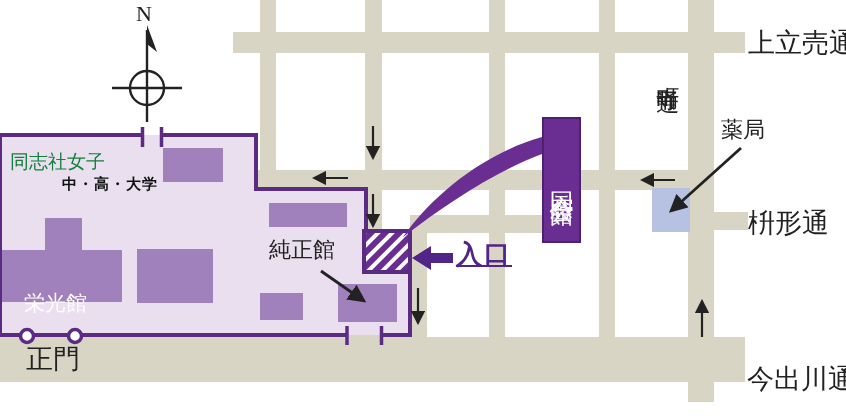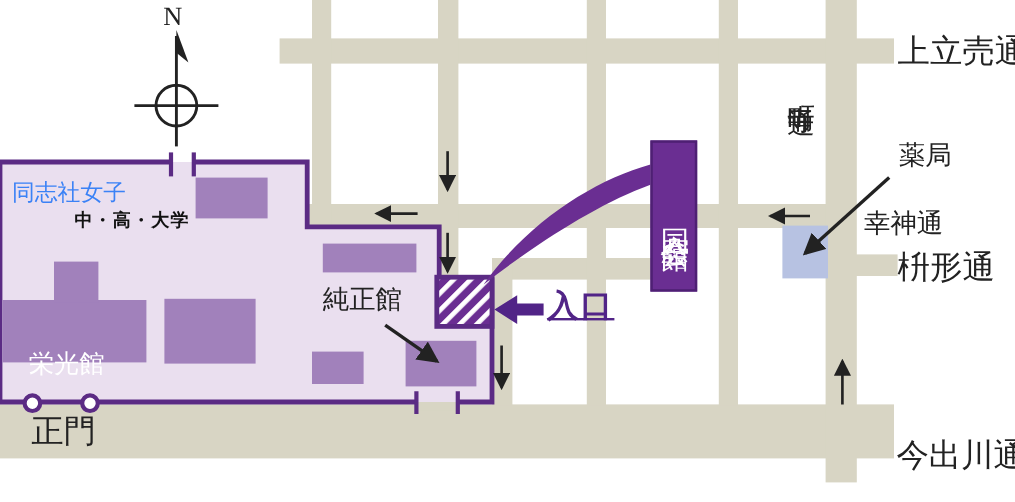"薬局" div.lbl { left: 749px -> 721px }
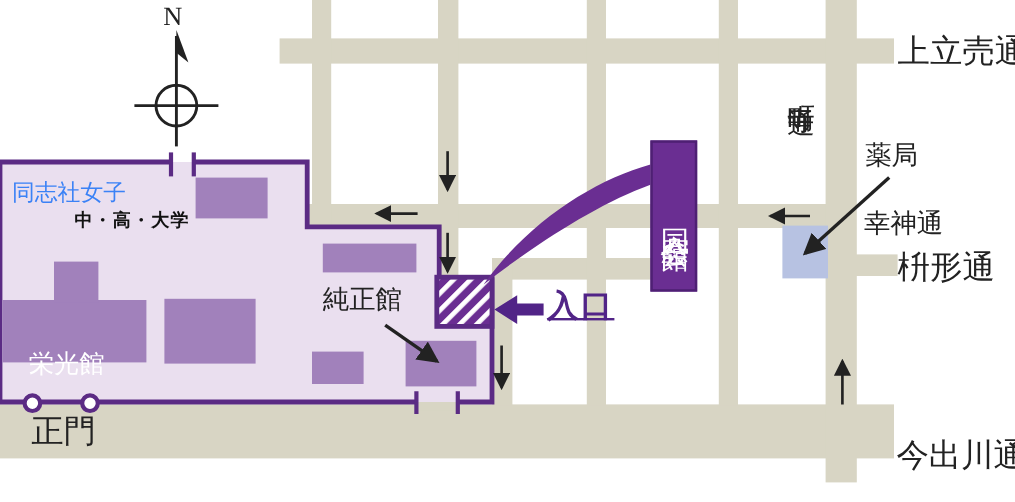"同志社女子" .campus-name { color: #3b82f6 -> #15803d }
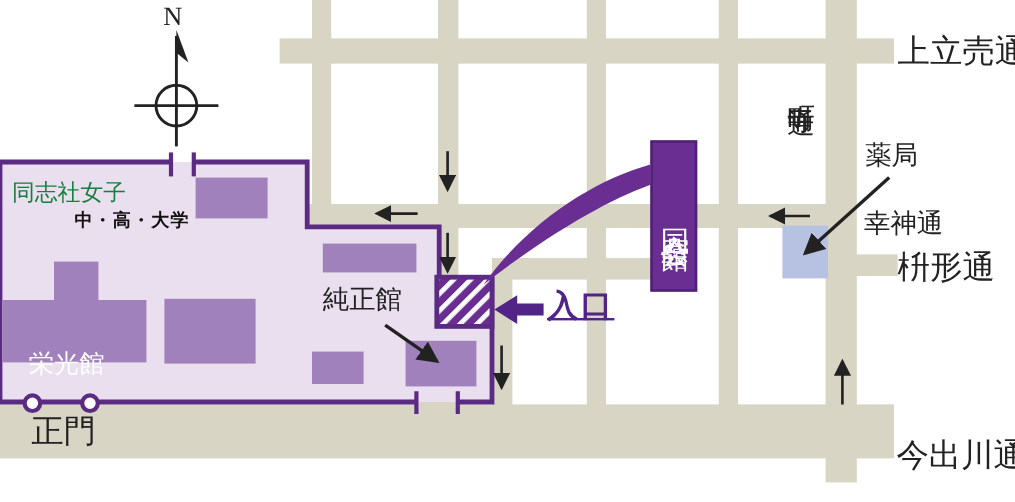"幸神通" div.lbl { html: <div>幸神通</div> -> none }
